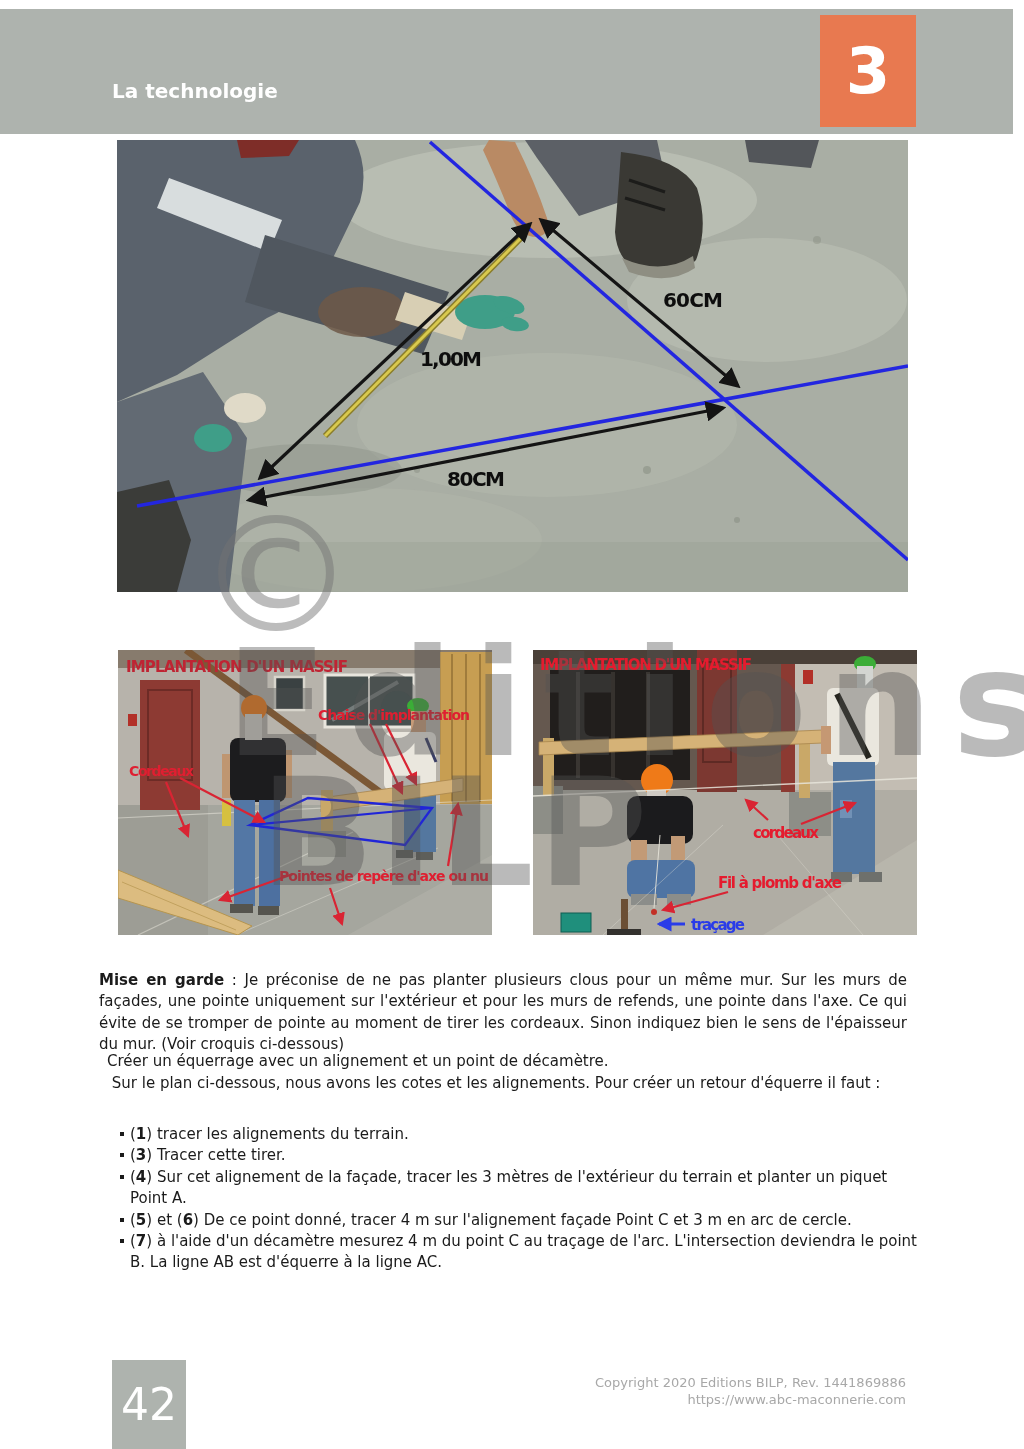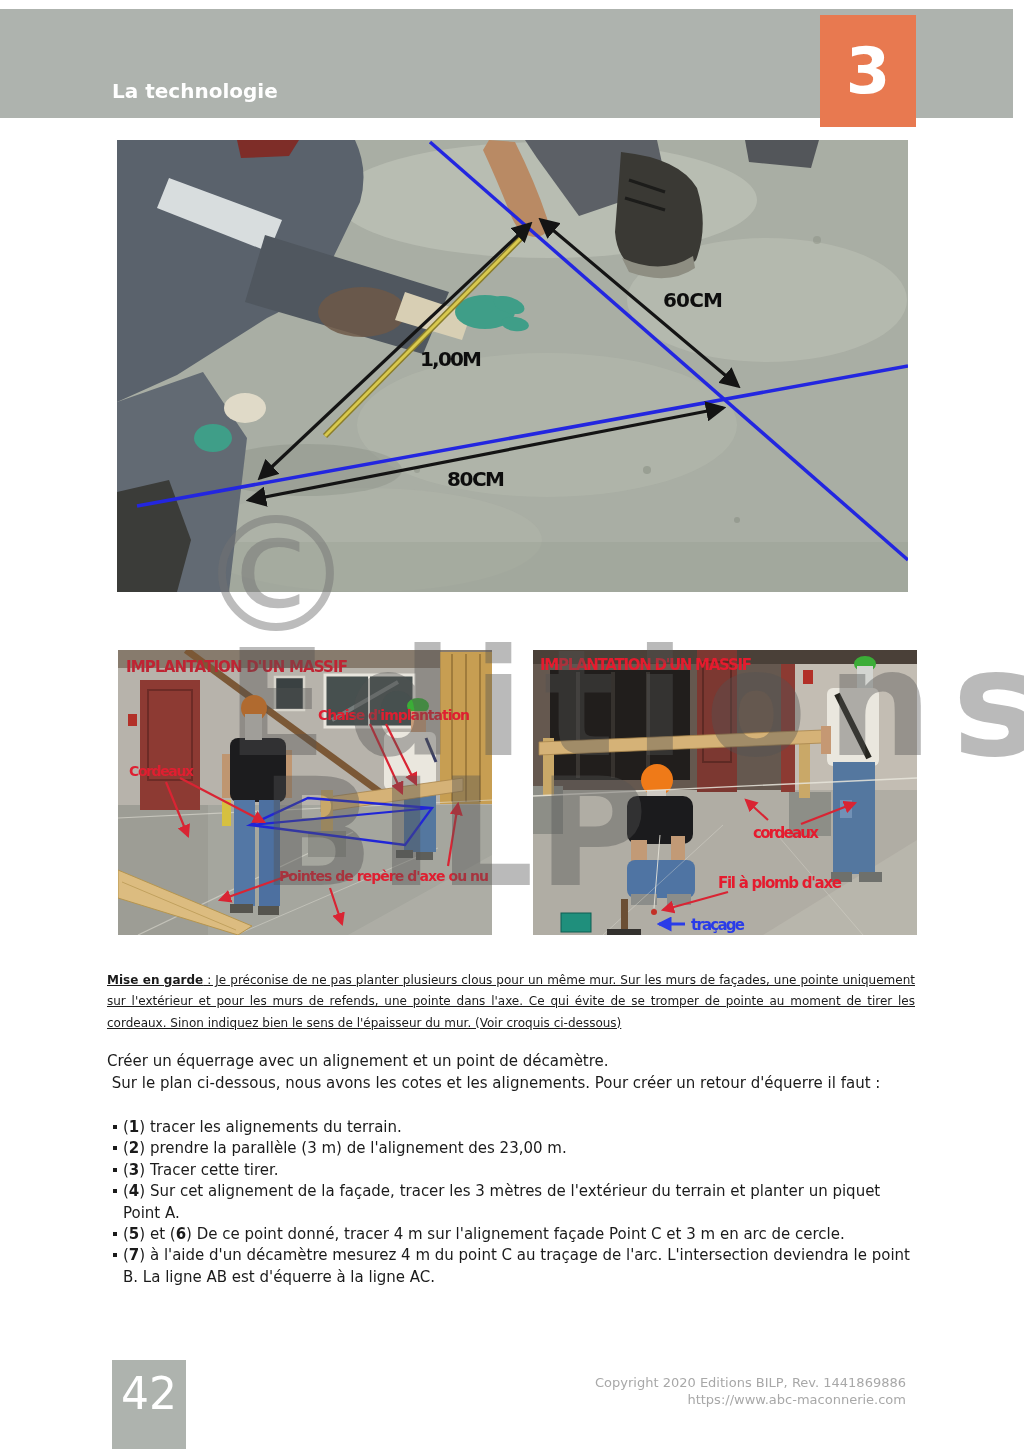"La technologie" .header-bar { height: 109px -> 125px }
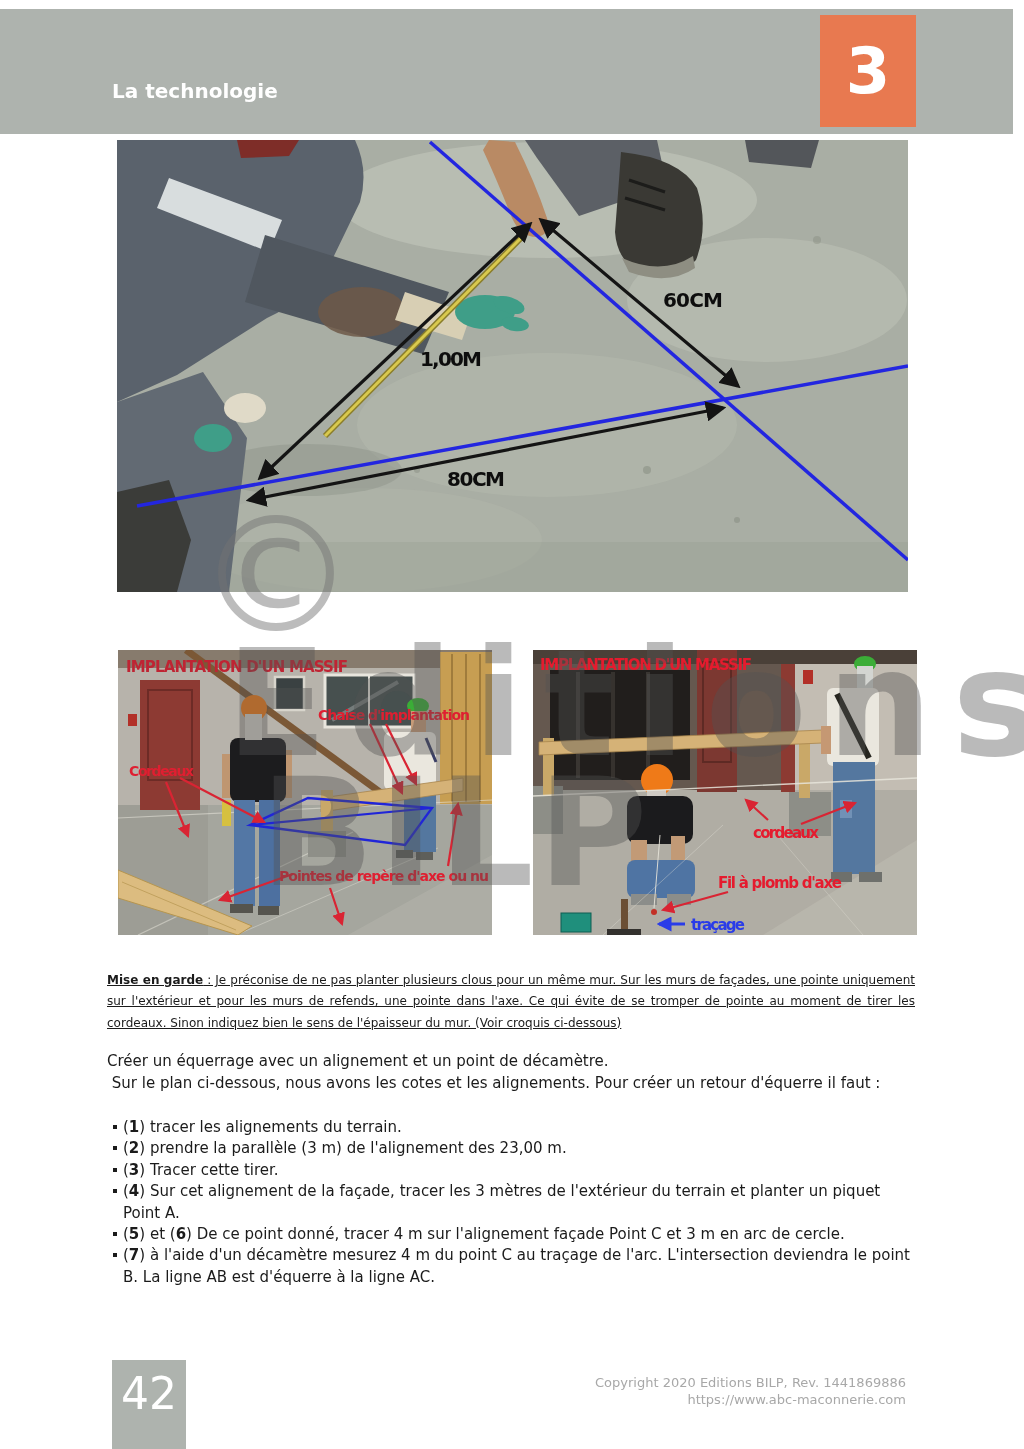"Mise en garde : Je" .warning { font-size: 12px -> 15px; left: 107px -> 99px; text-decoration: underline -> none }
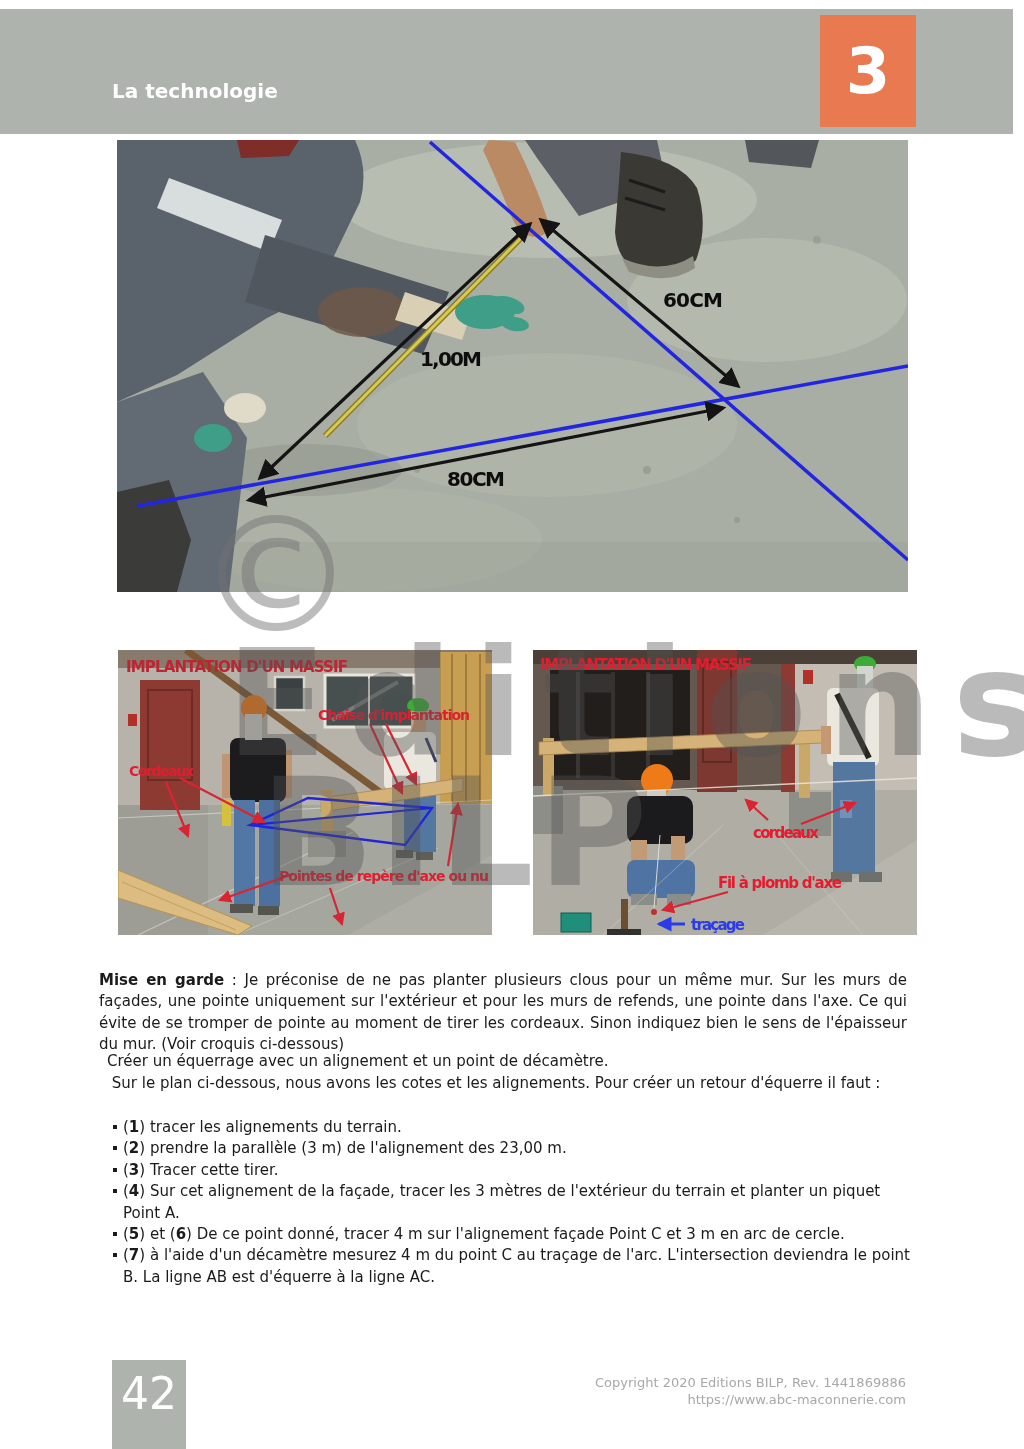"(1) tracer les alignements du" .steps { margin: 9px -> 16px }
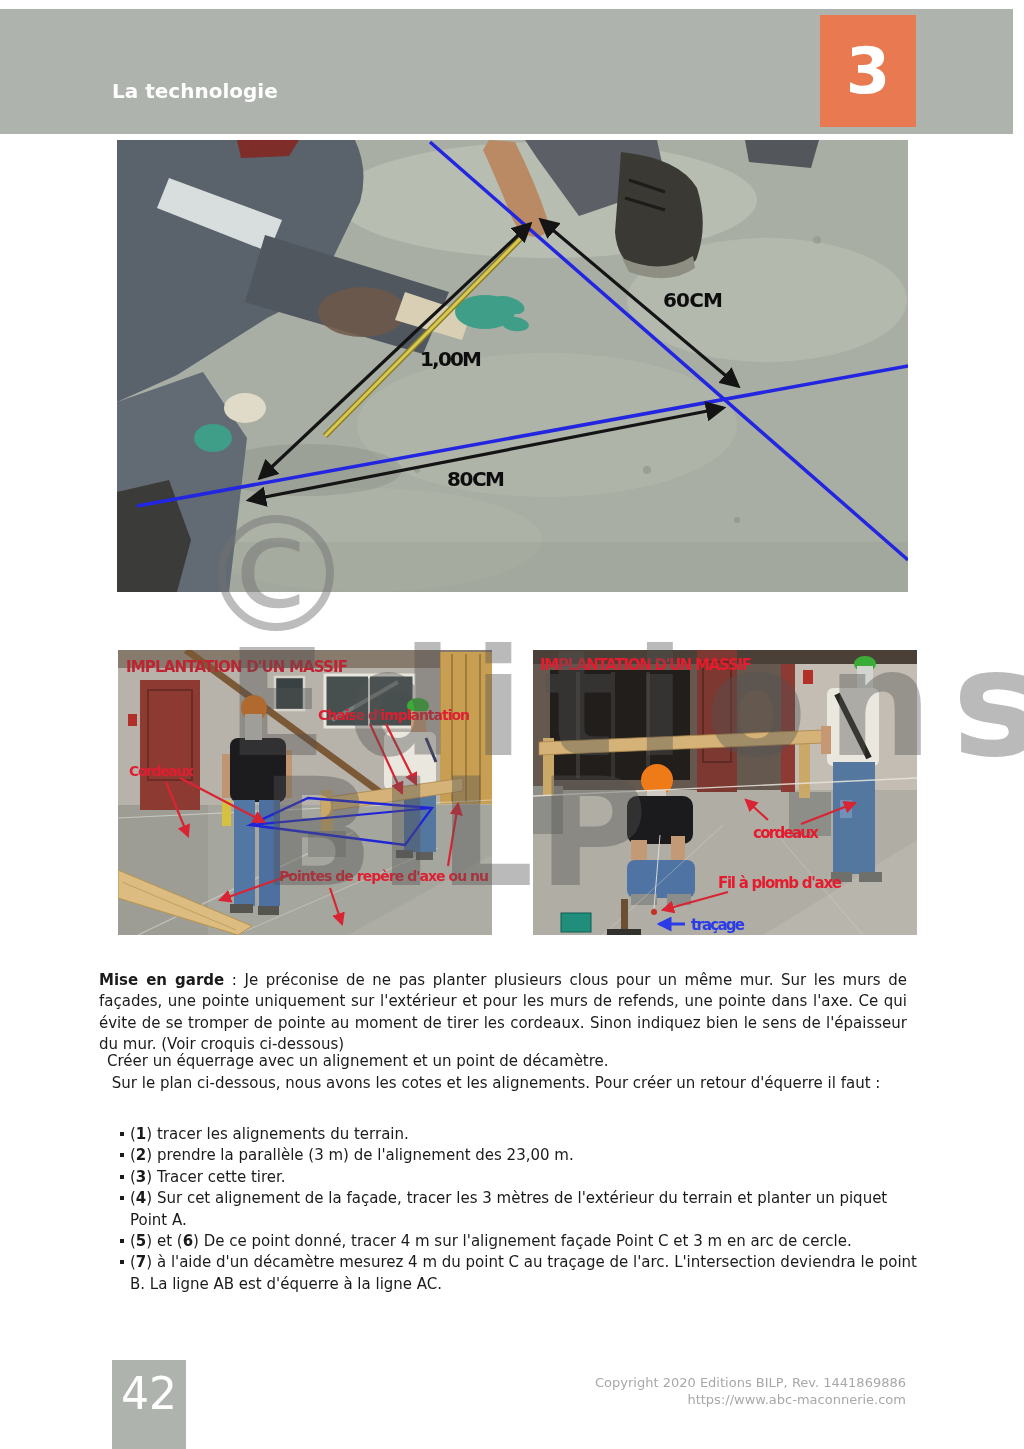"(2) prendre la parallèle (3" li { html: <li><span>(</span><b>2</b><span>)</span><b></b><span> prendre la parallèle (3 m) de l'alignement des 23,00 m.</span></li> -> none }
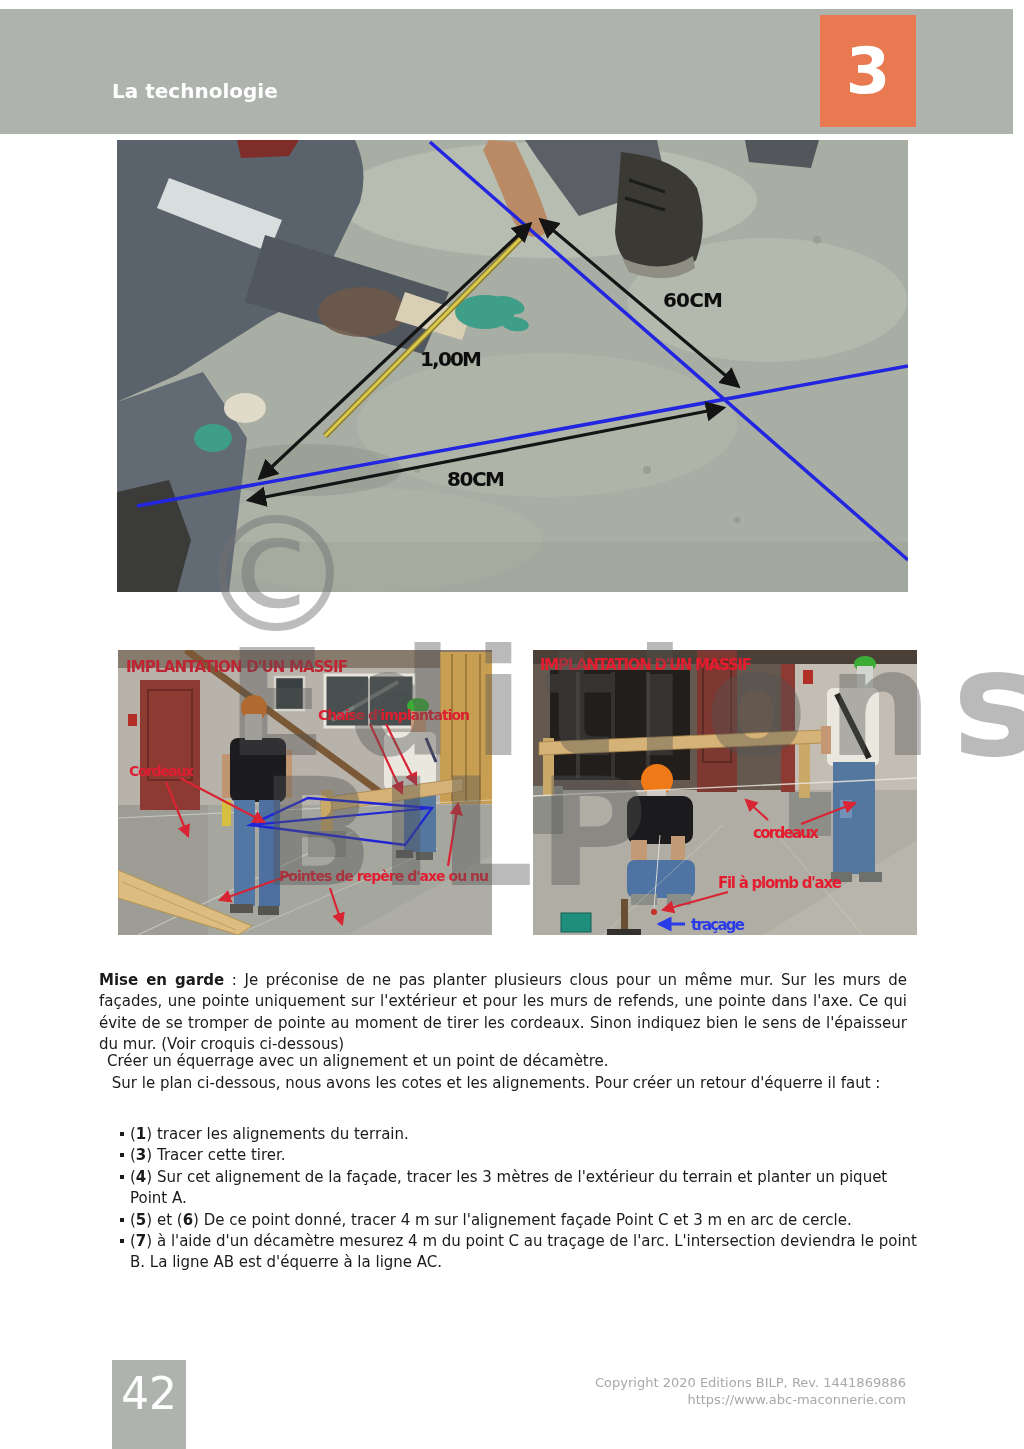"42" .page-num-box span { margin-top: 8px -> 19px }
